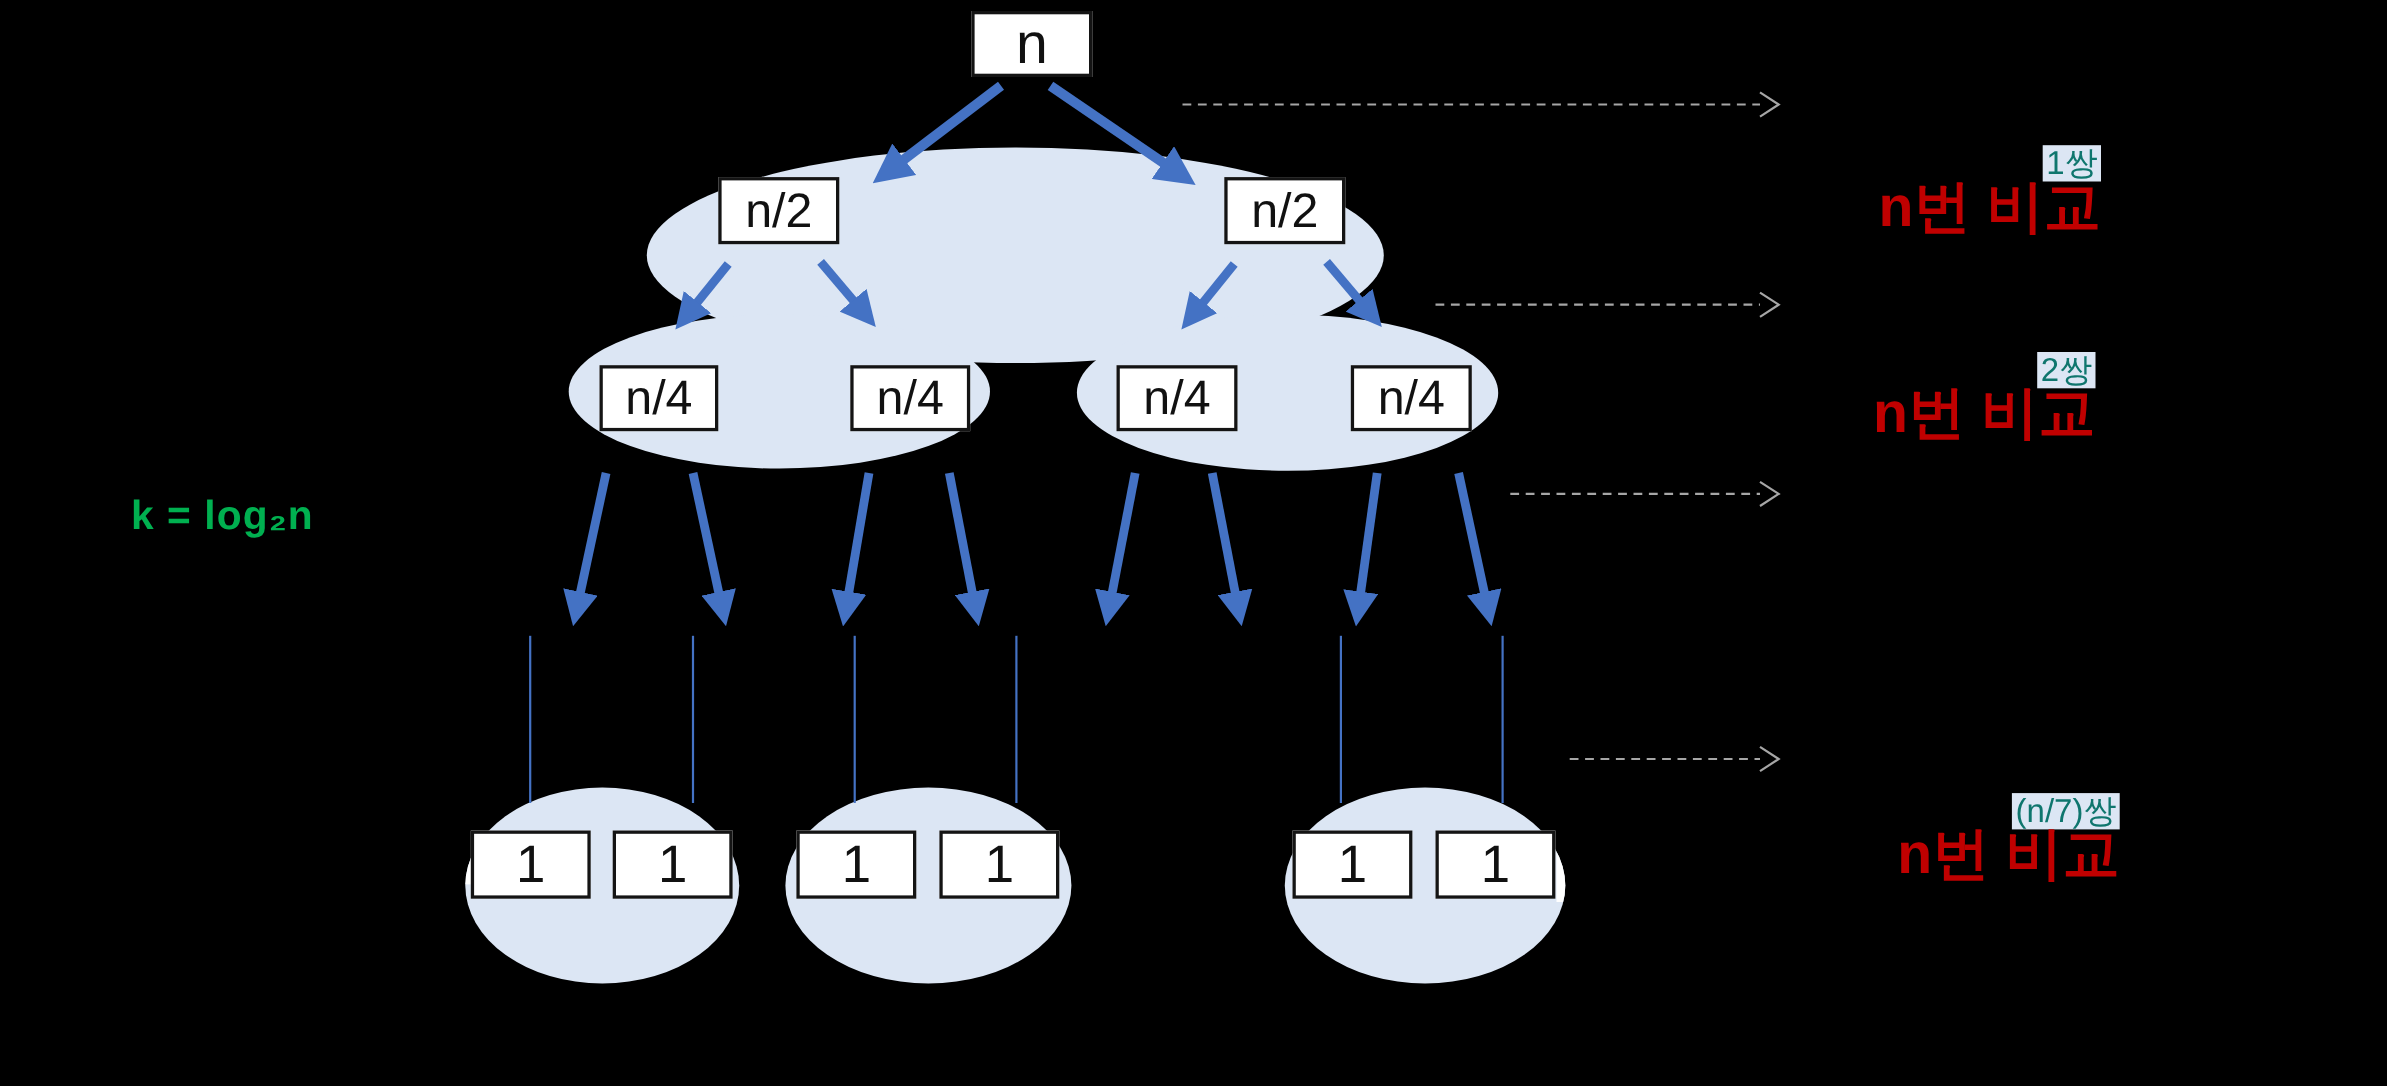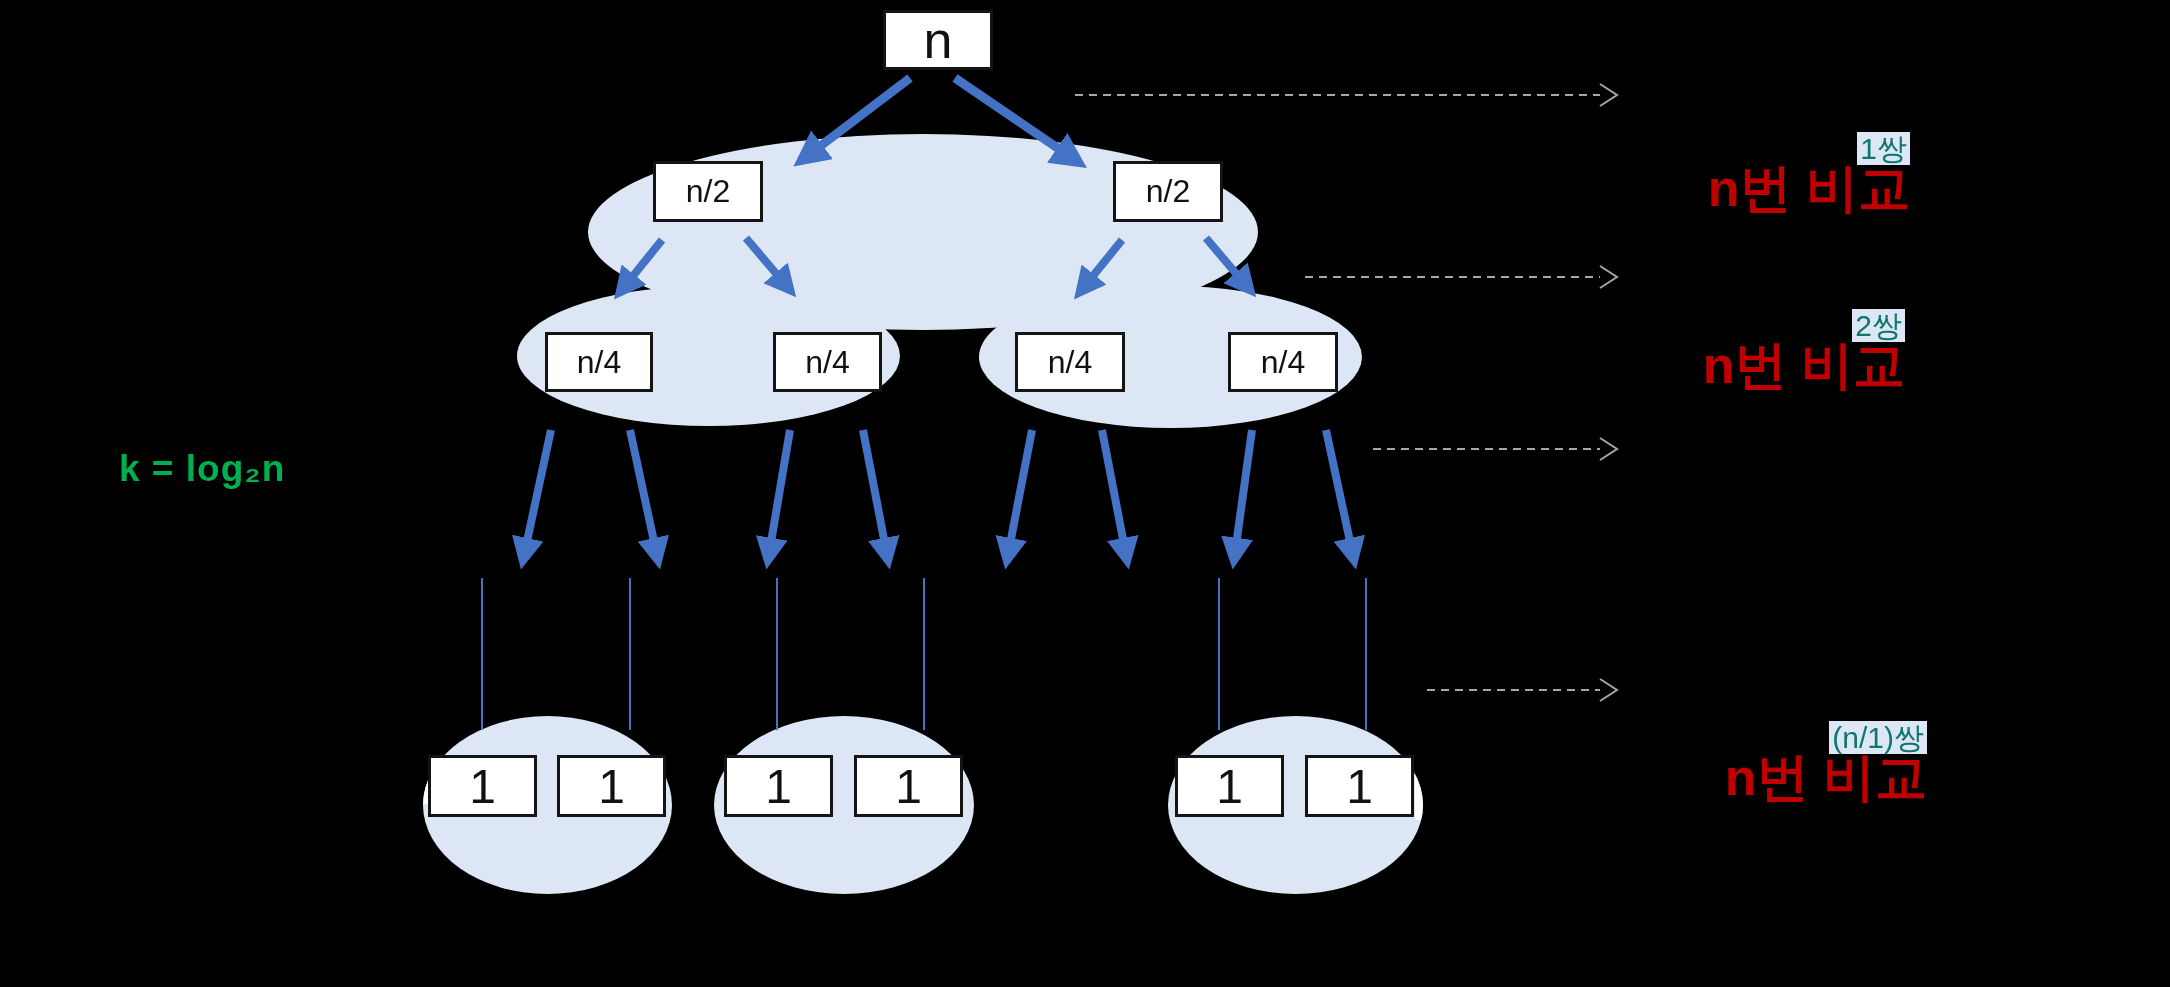"n/2" .node.mid { font-size: 32px -> 44px }
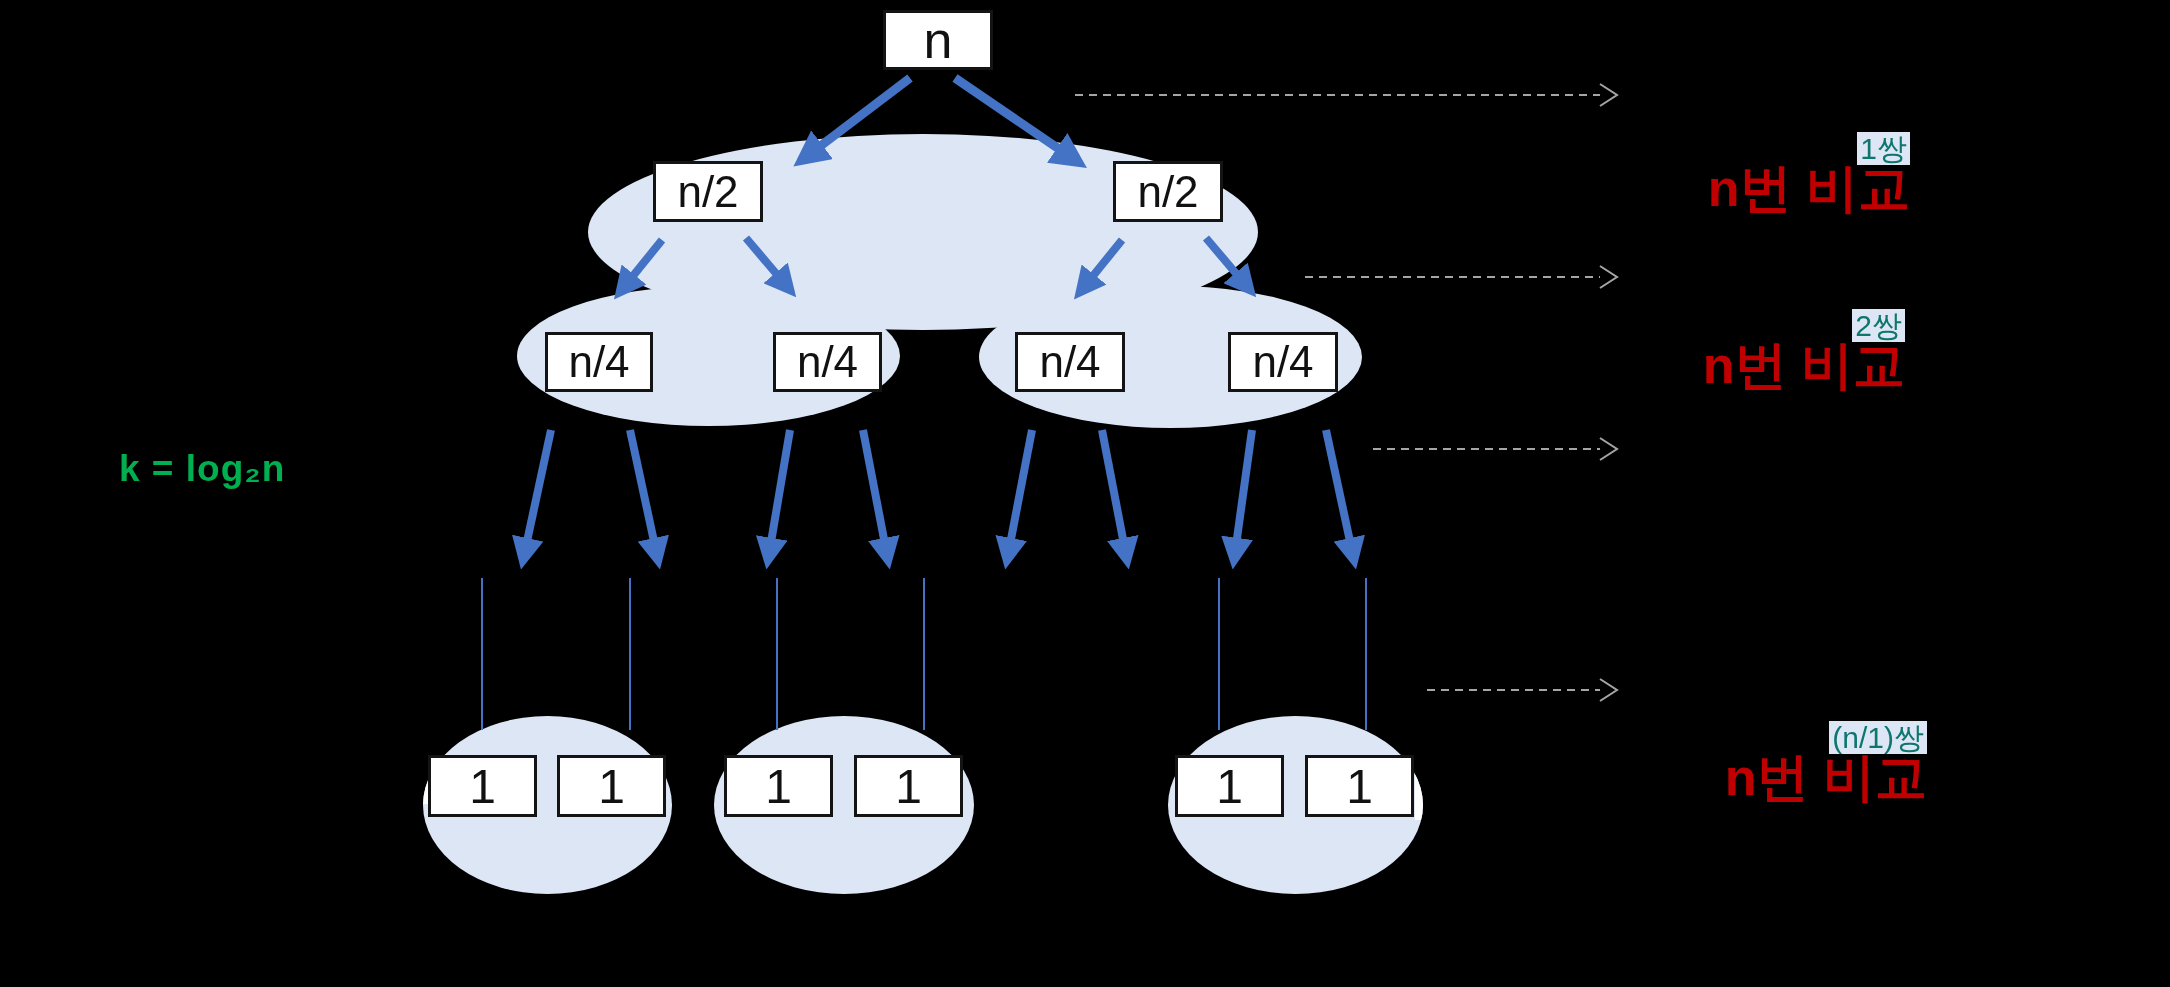"2쌍" #annot-2 { top: 309px -> 320px }
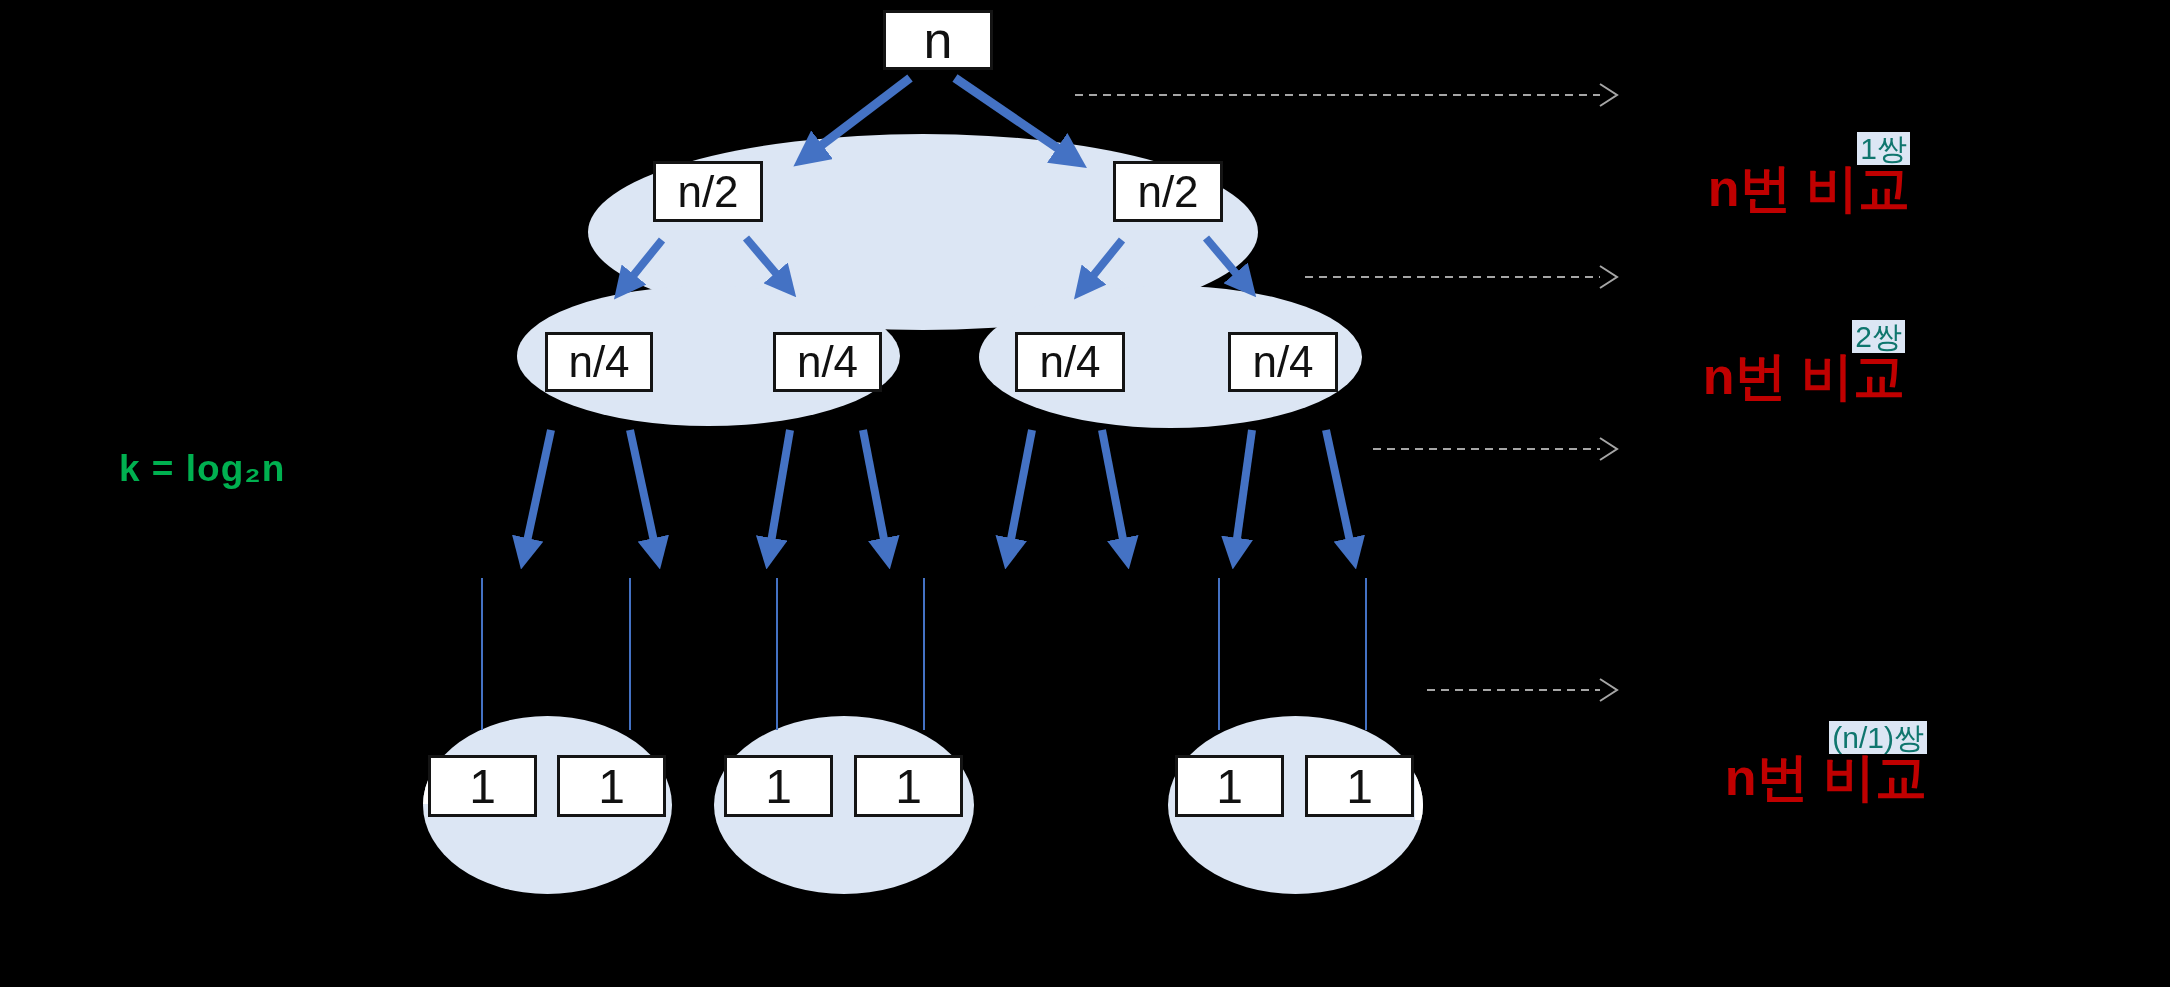"(n/1)쌍" span.pair-label { text: n/1 -> n/7 }
